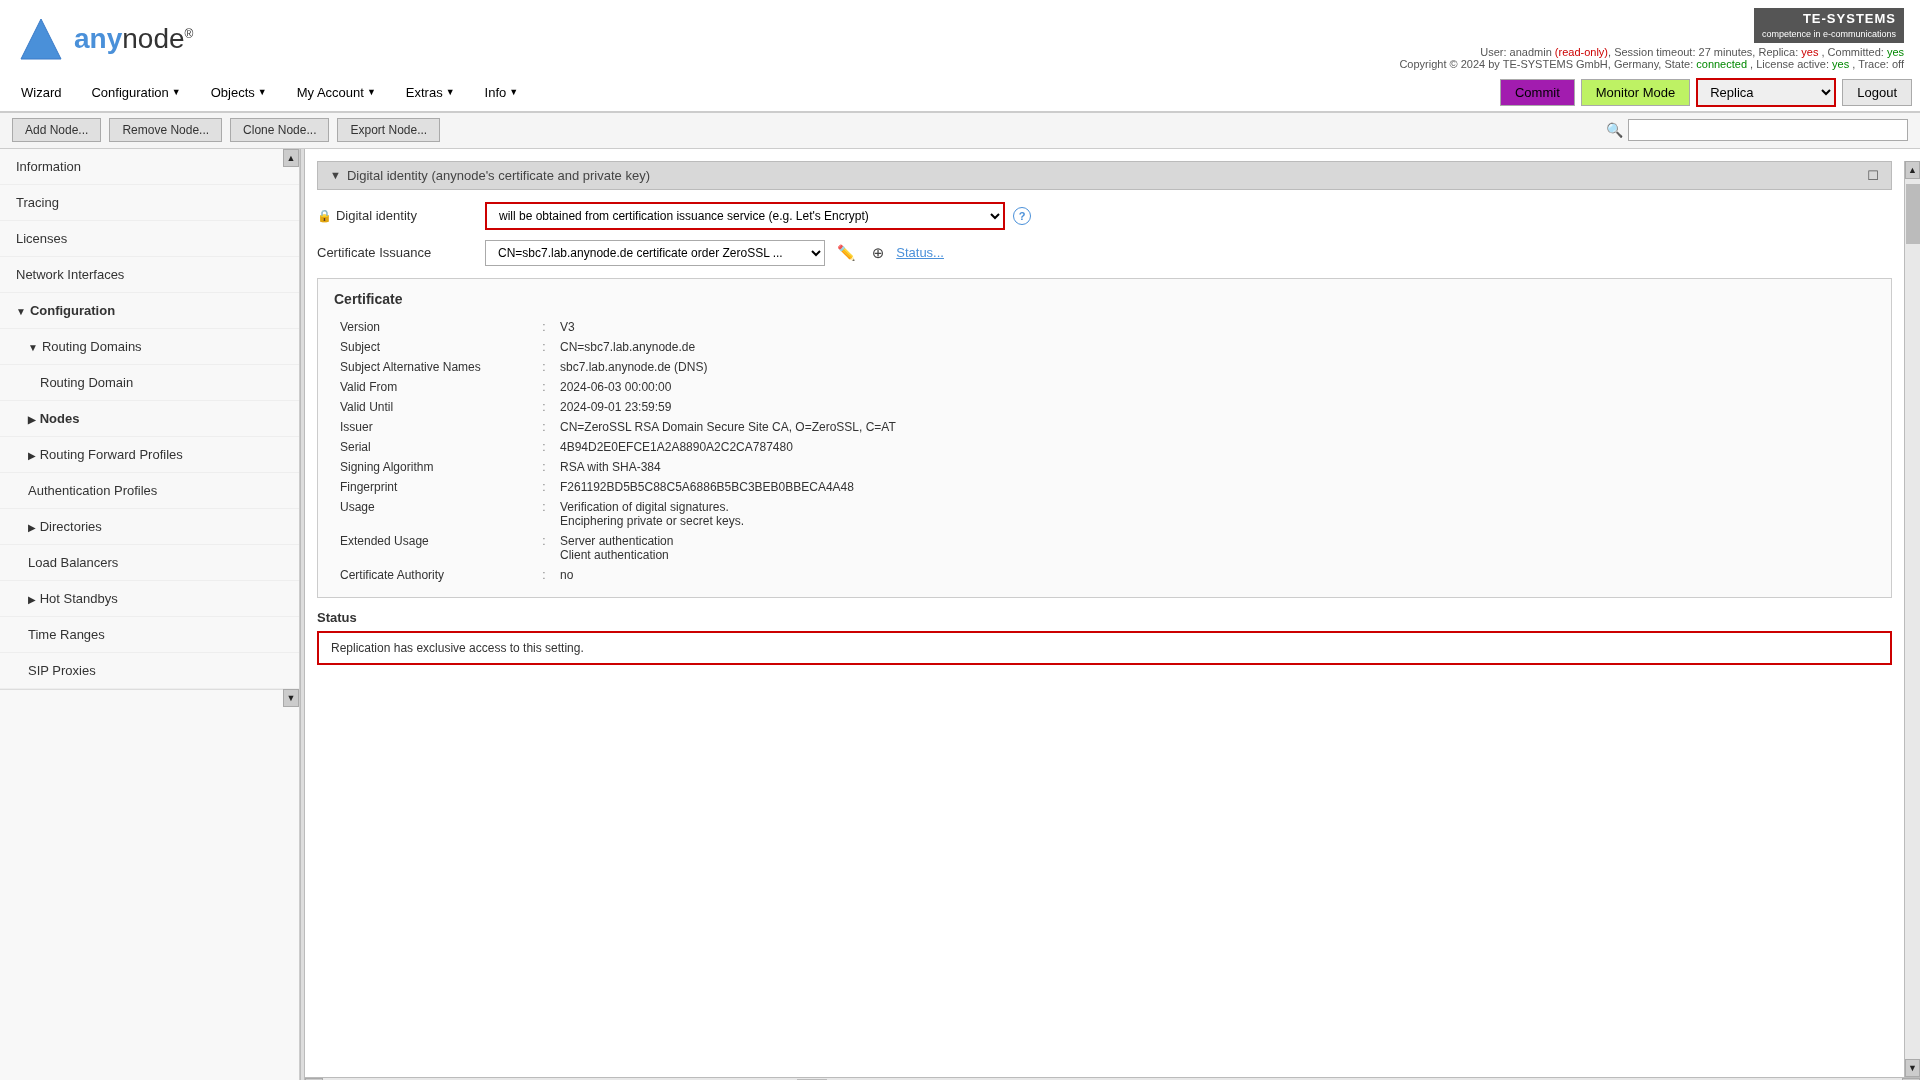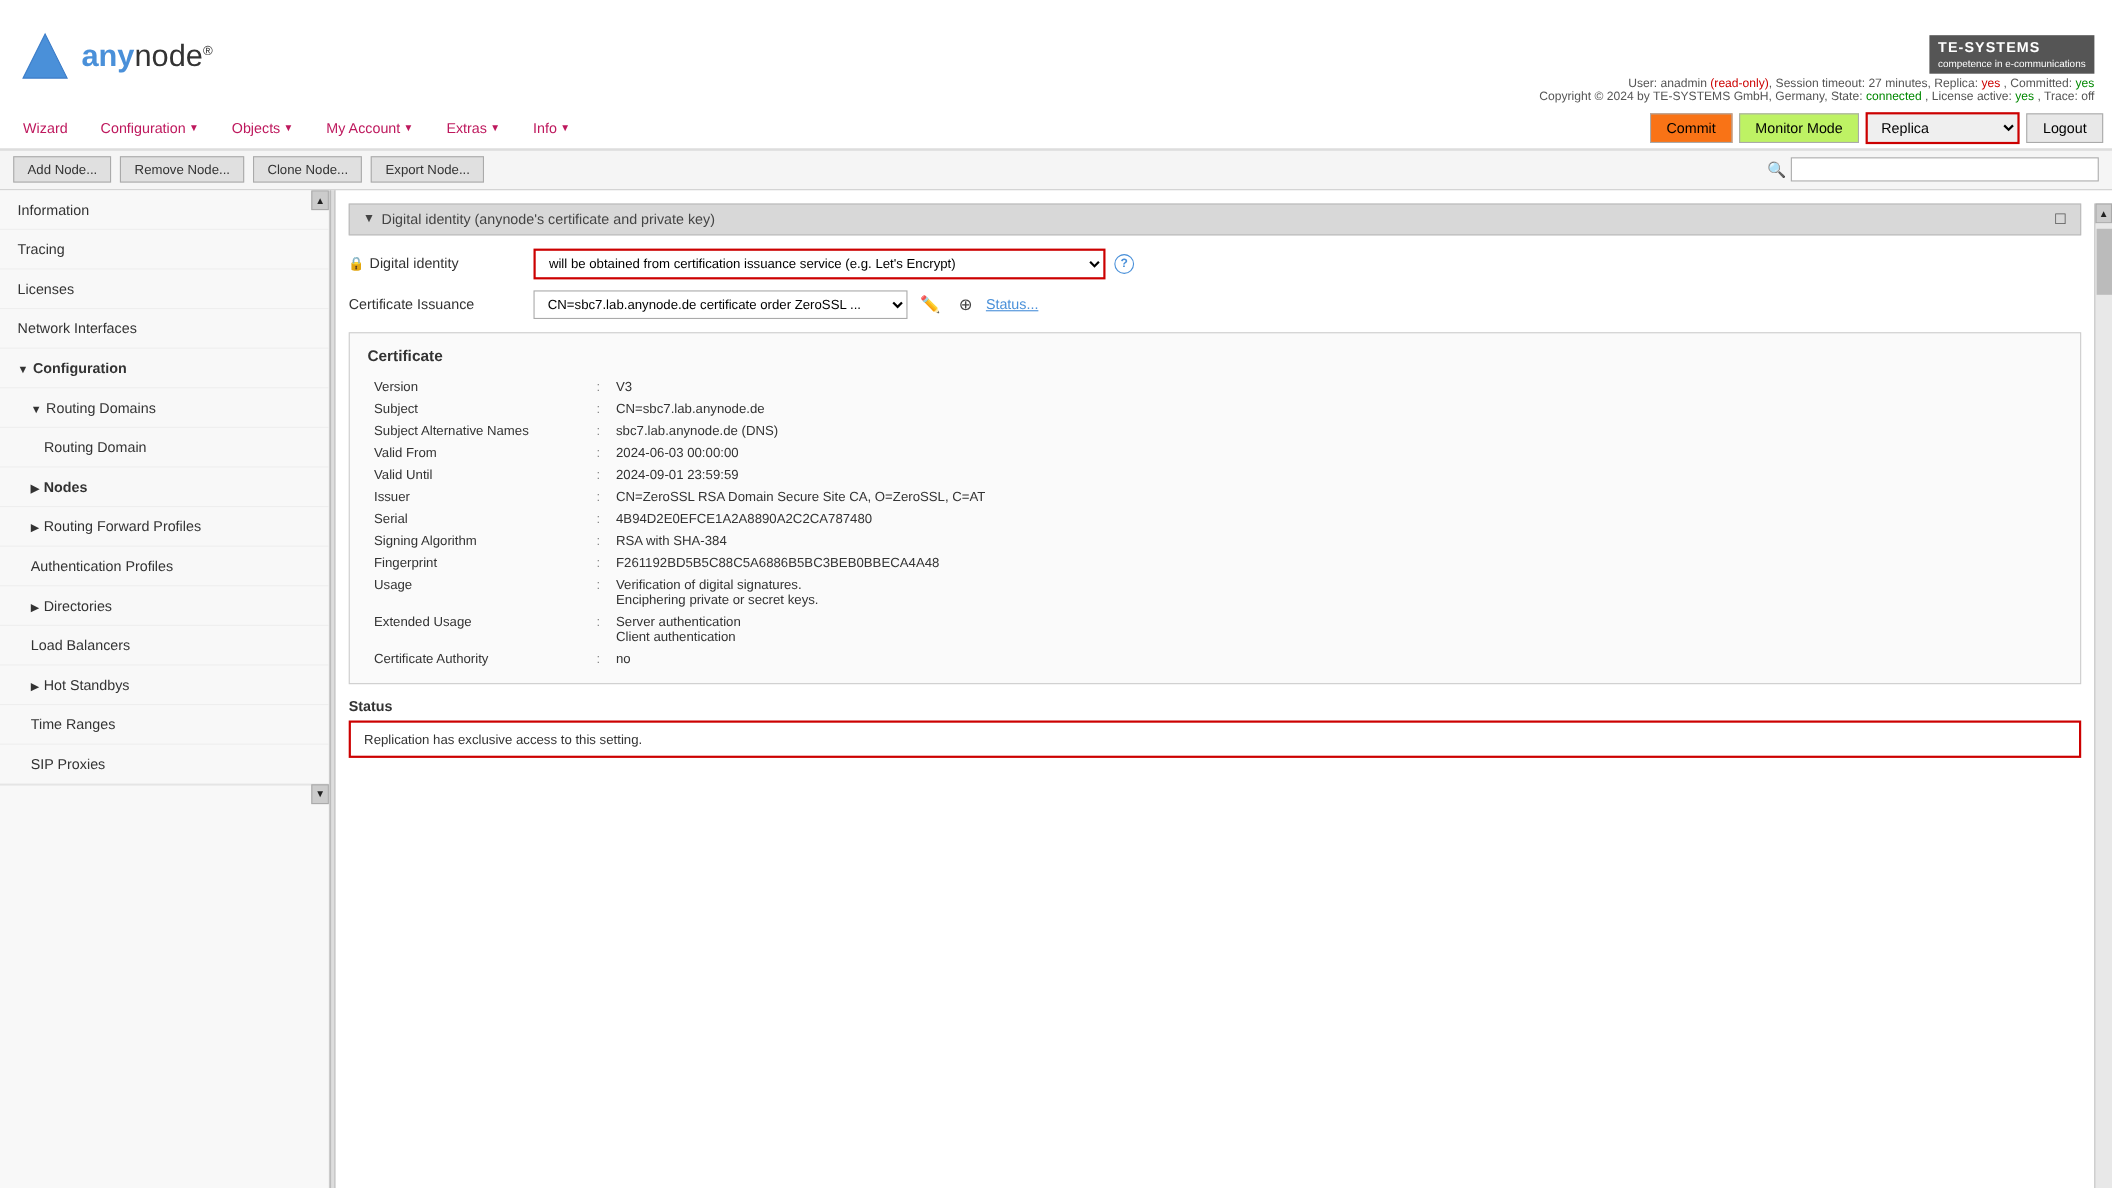"TE-SYSTEMS" .brand-badge { margin-top: 24px -> none; text-align: left -> right }
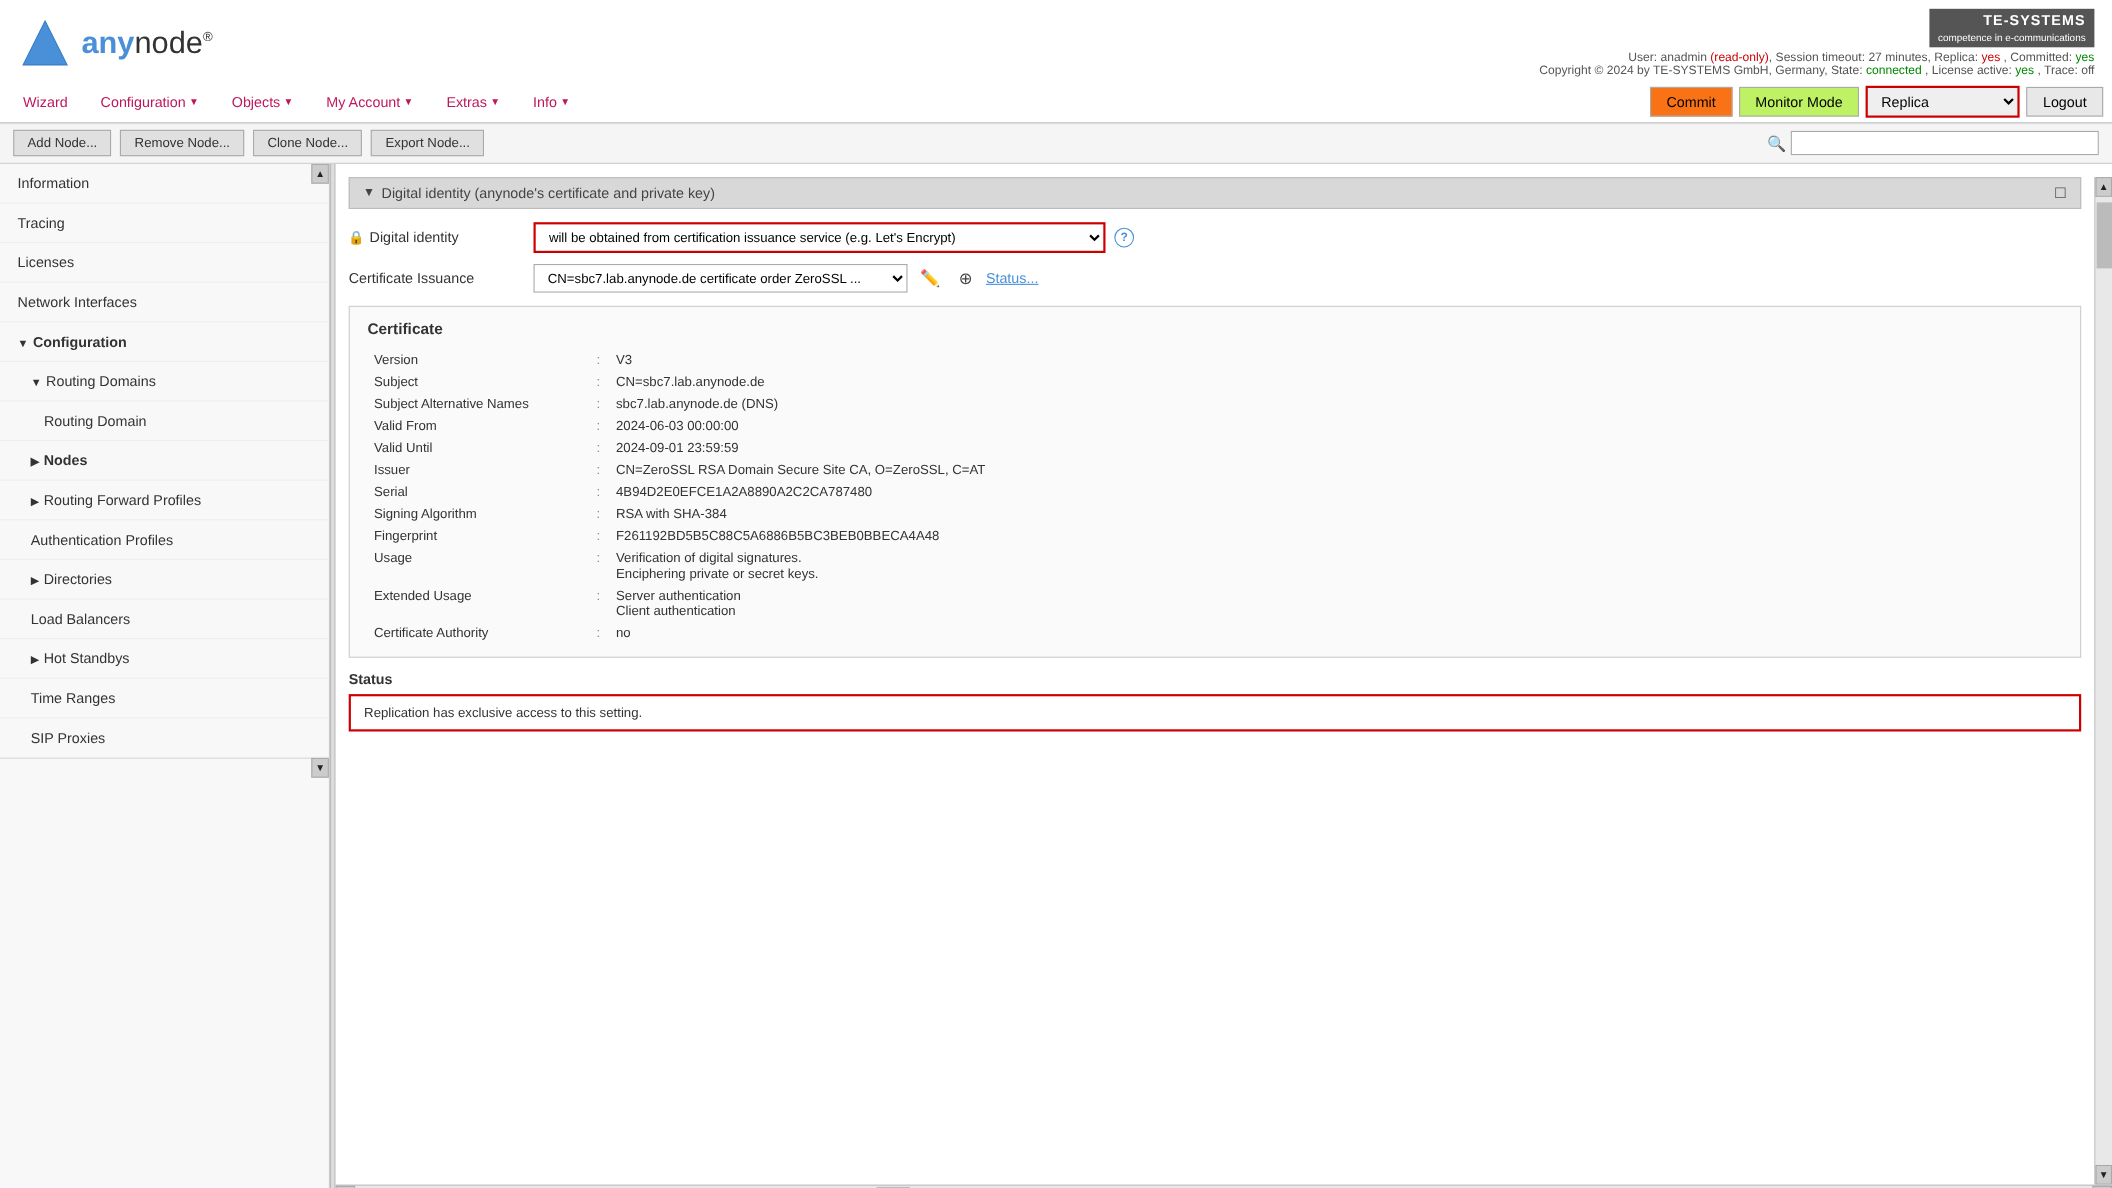"Wizard" .nav-item { color: #be185d -> #000000 }
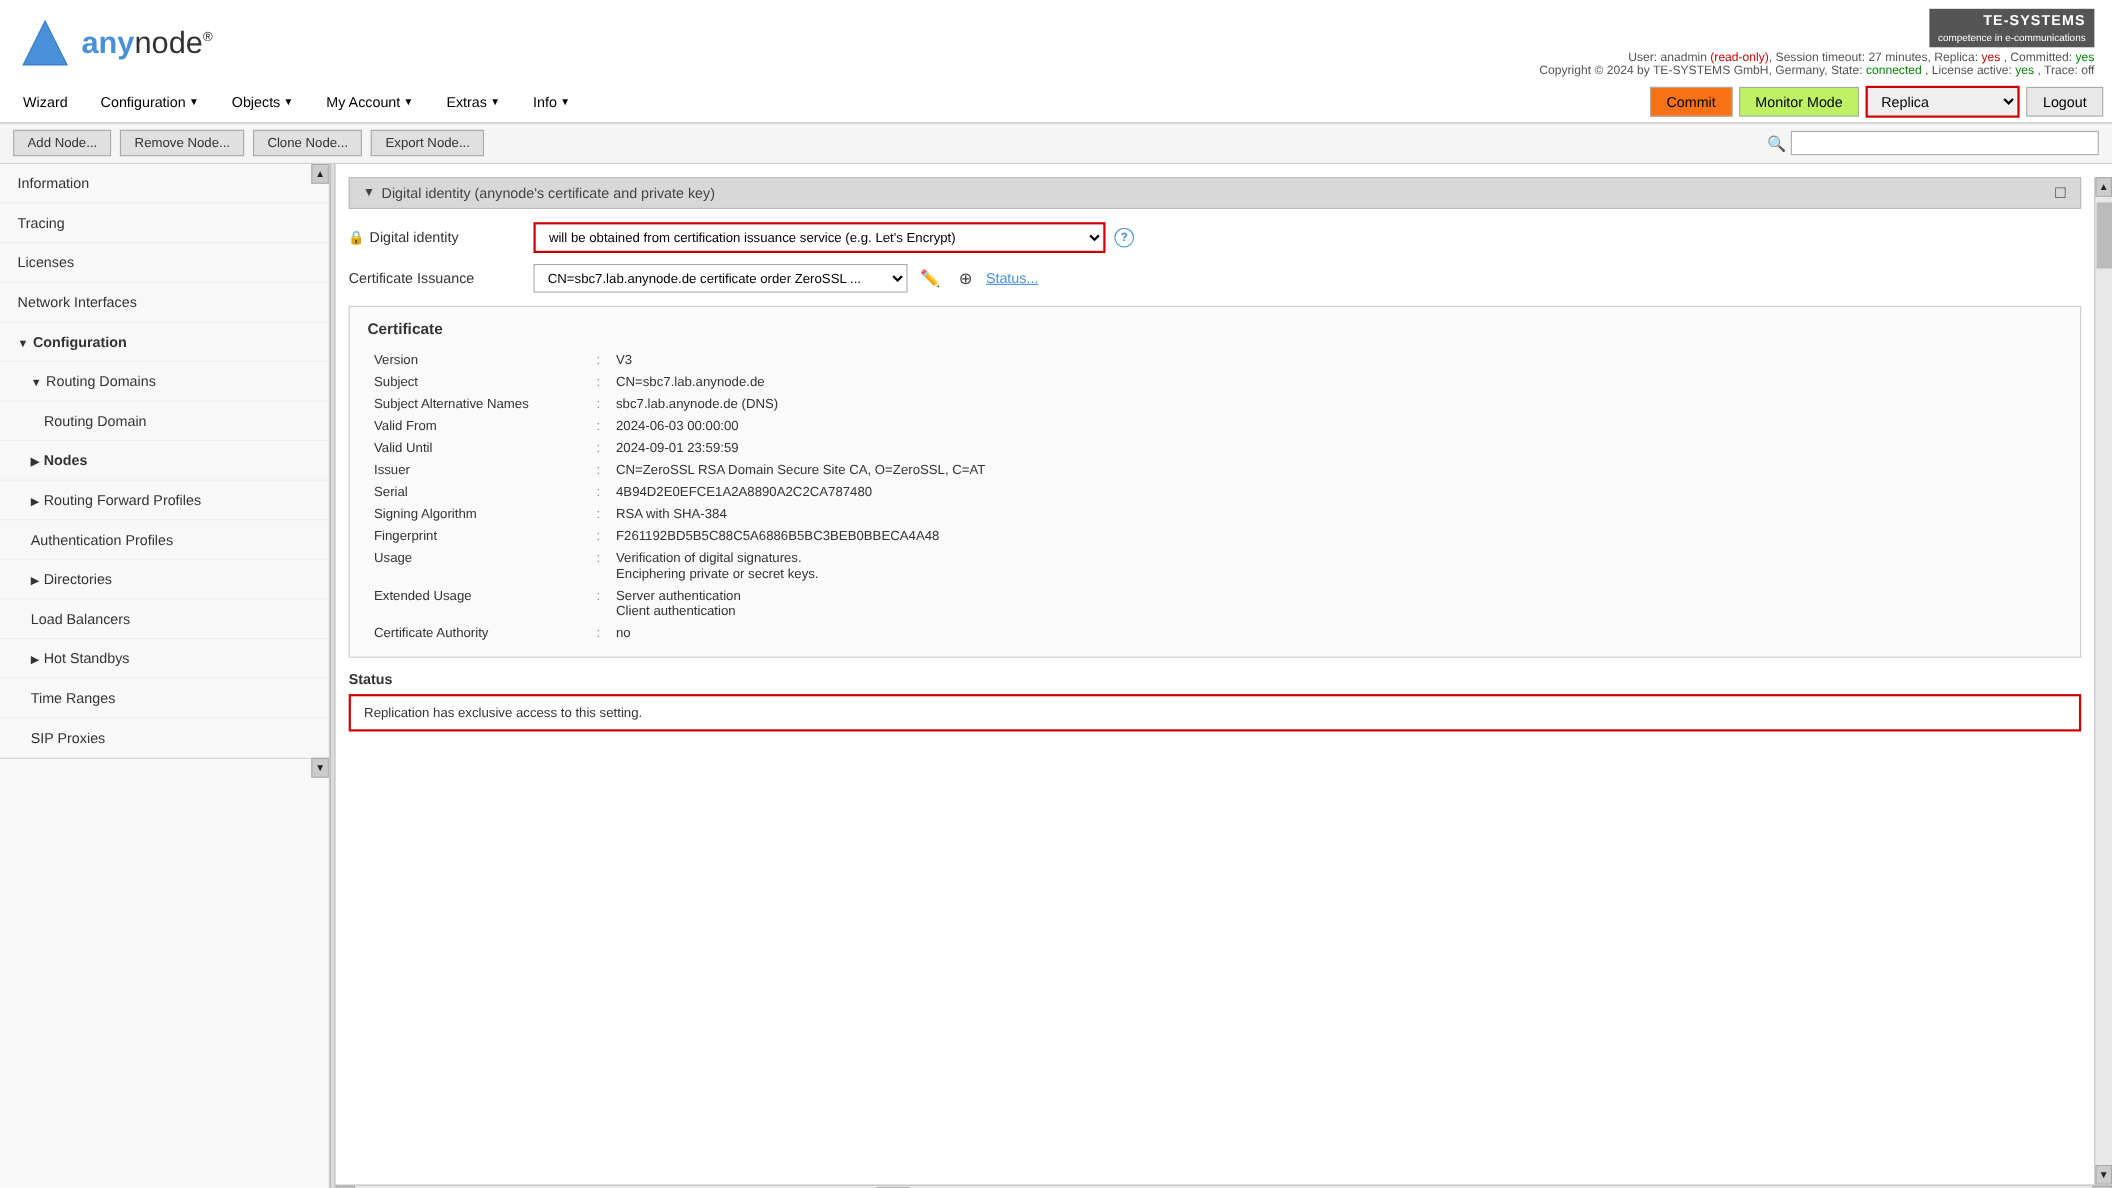"Commit" .btn-commit { background: #f97316 -> #a21caf }
